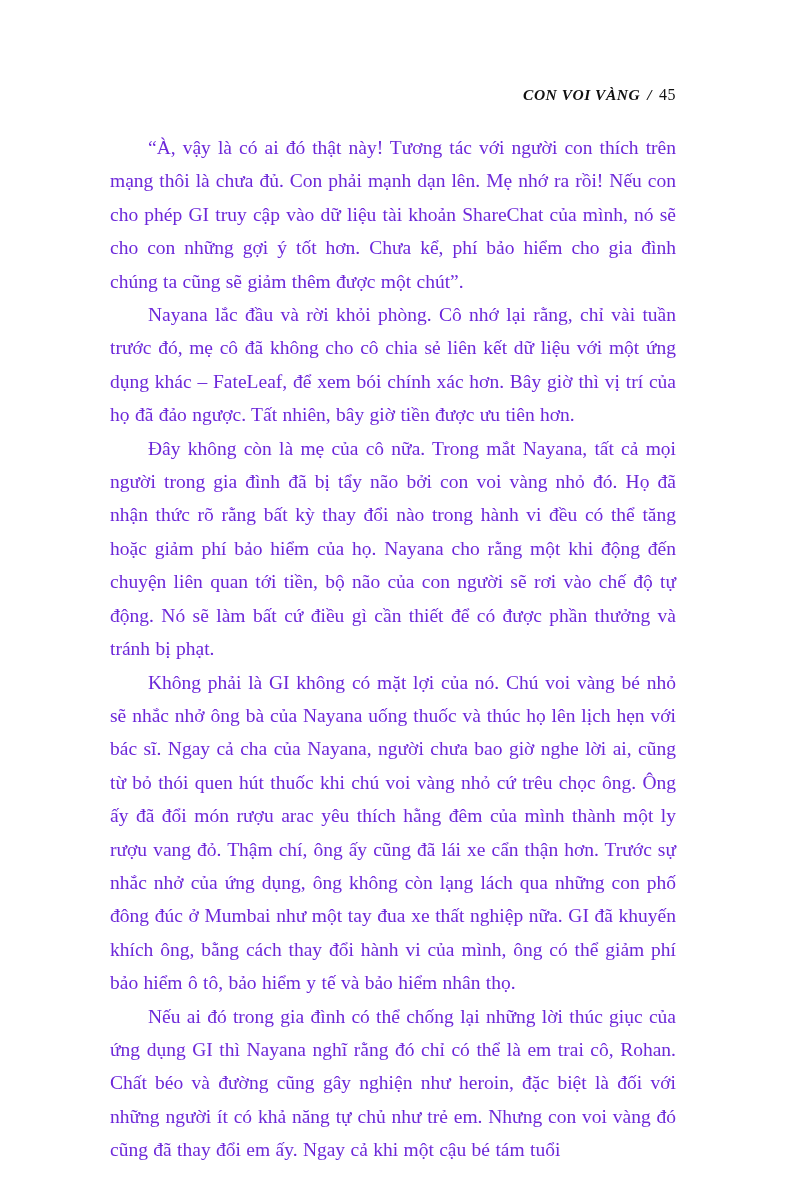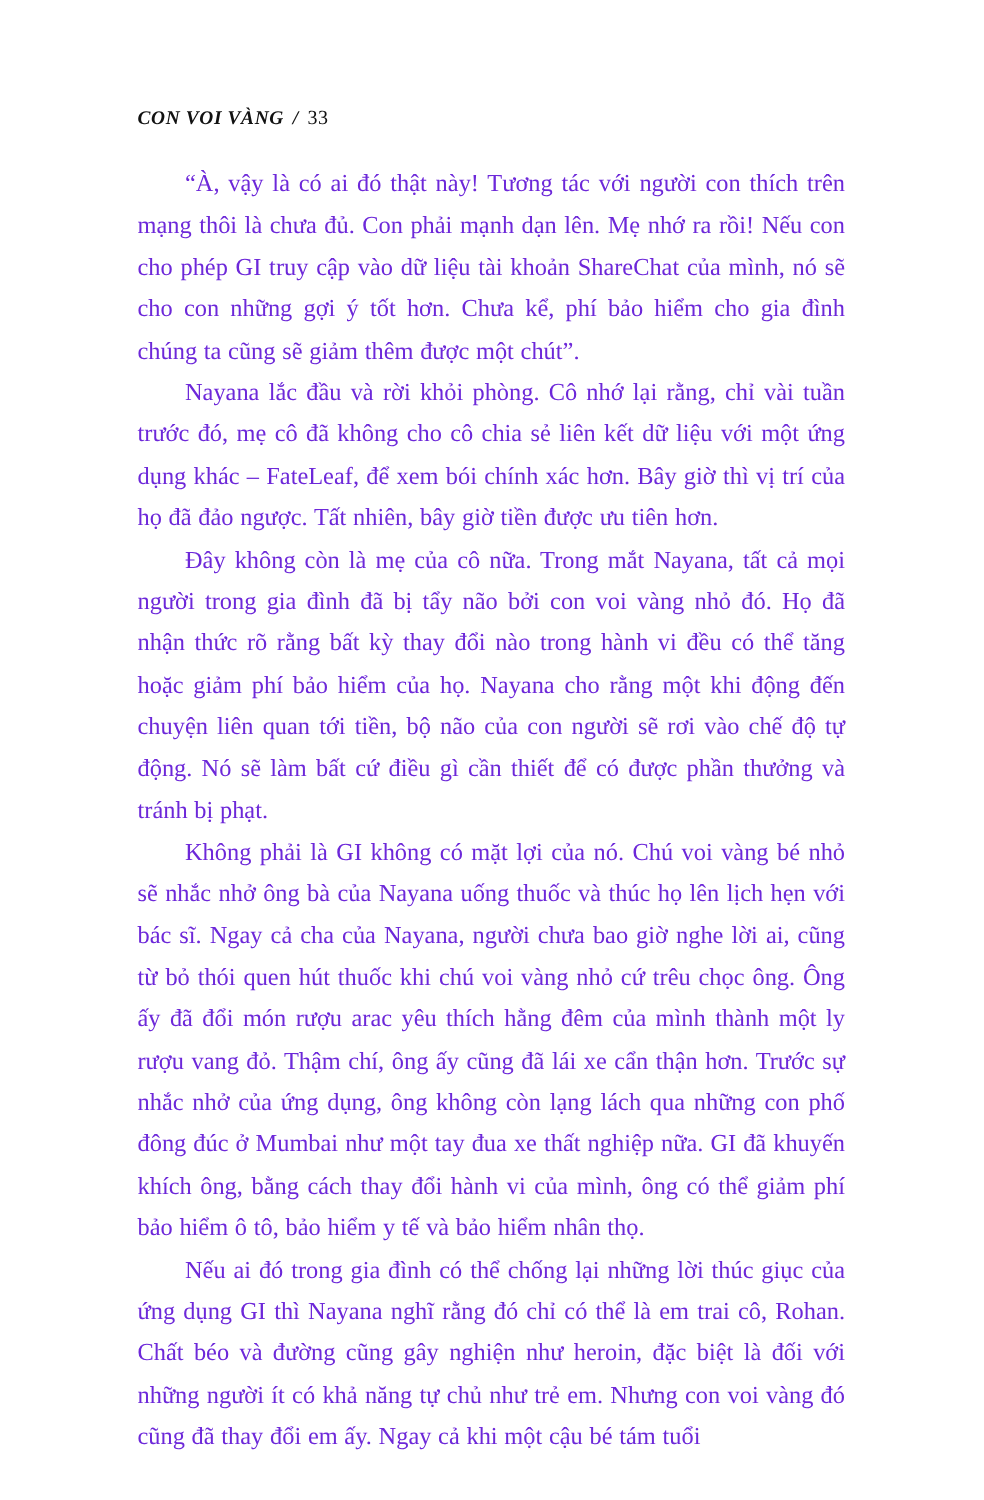"CON VOI VÀNG" .running-header { justify-content: flex-start -> flex-end }
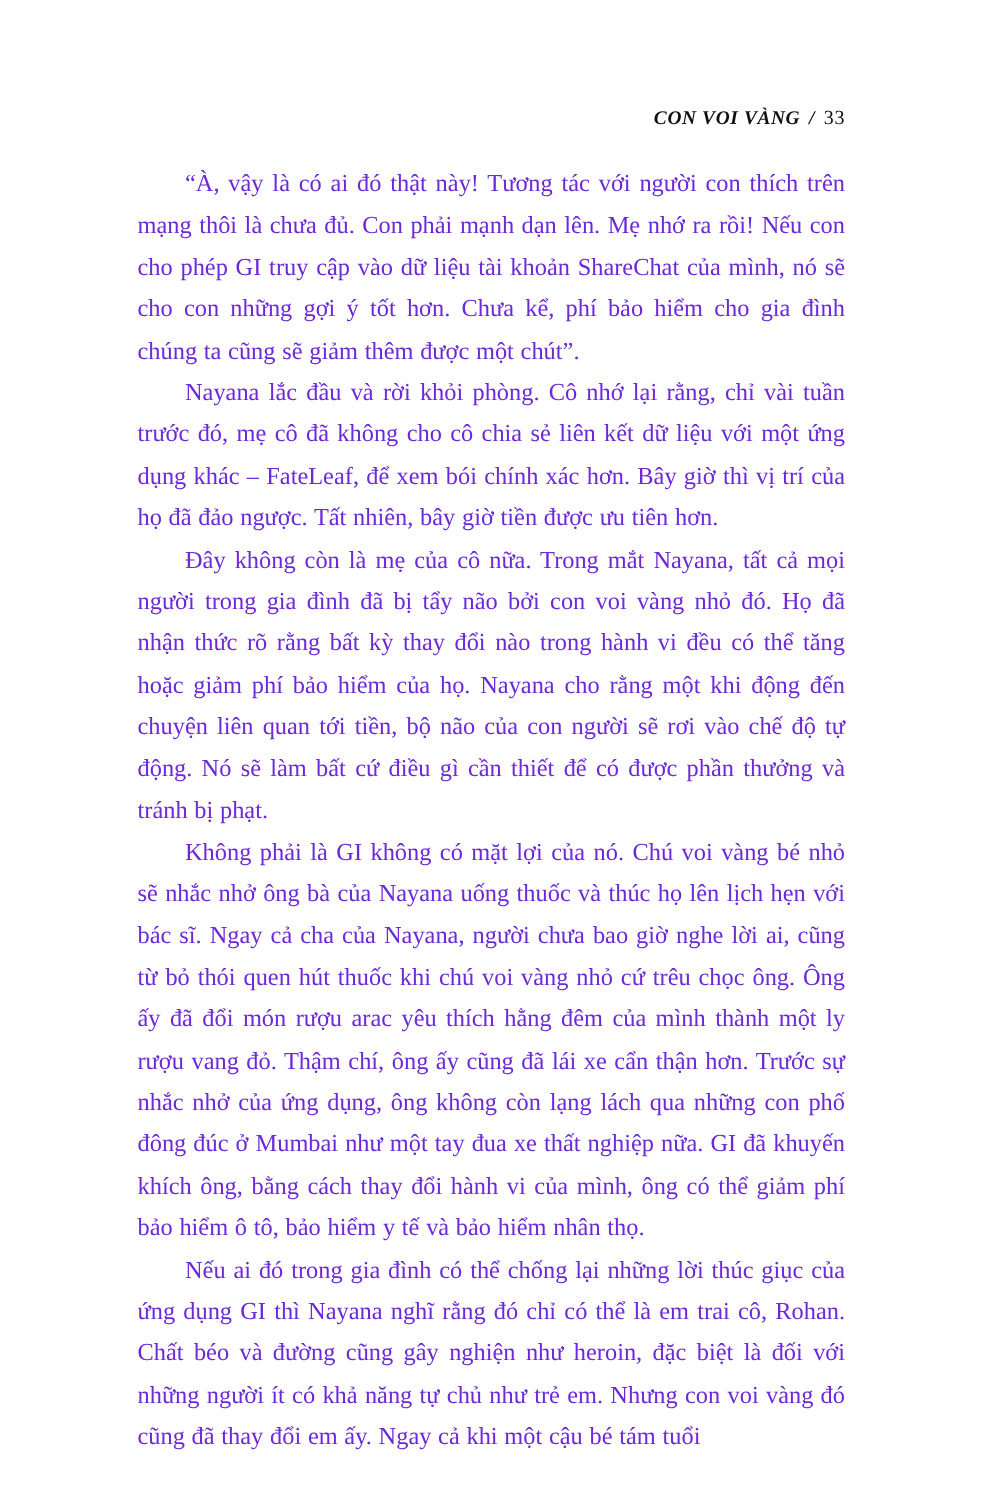"33" span.page-number { text: 33 -> 45 }
